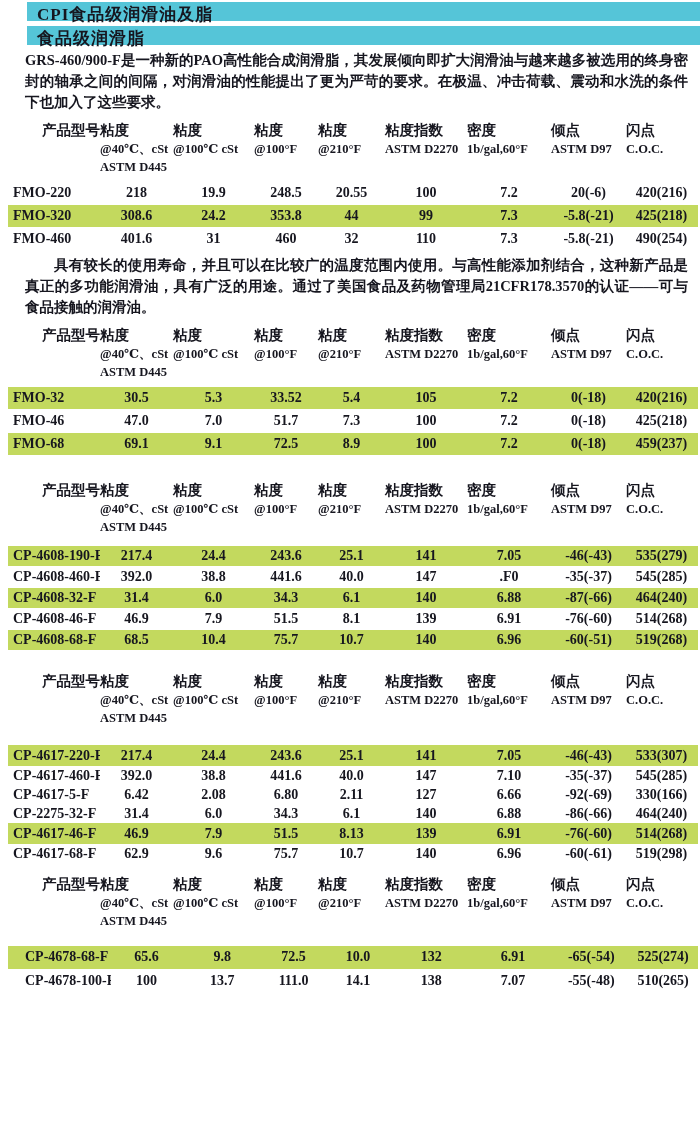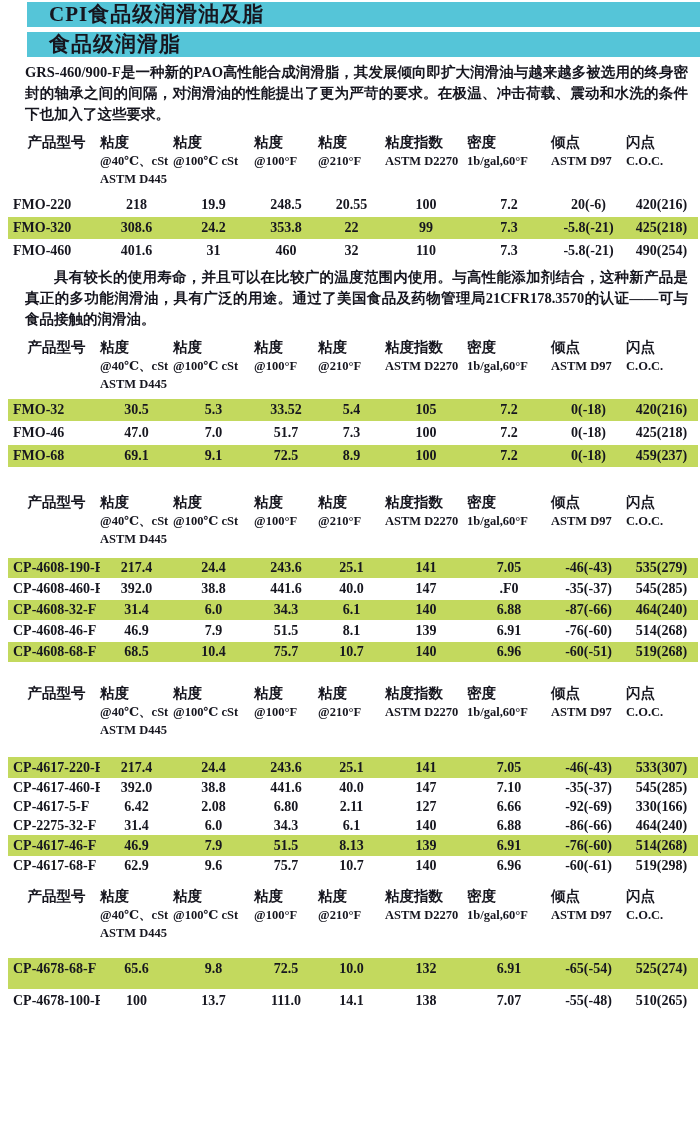"CPI食品级润滑油及脂" .title-bar { font-size: 21px -> 17px; height: 25px -> 19px; padding-left: 22px -> 10px }
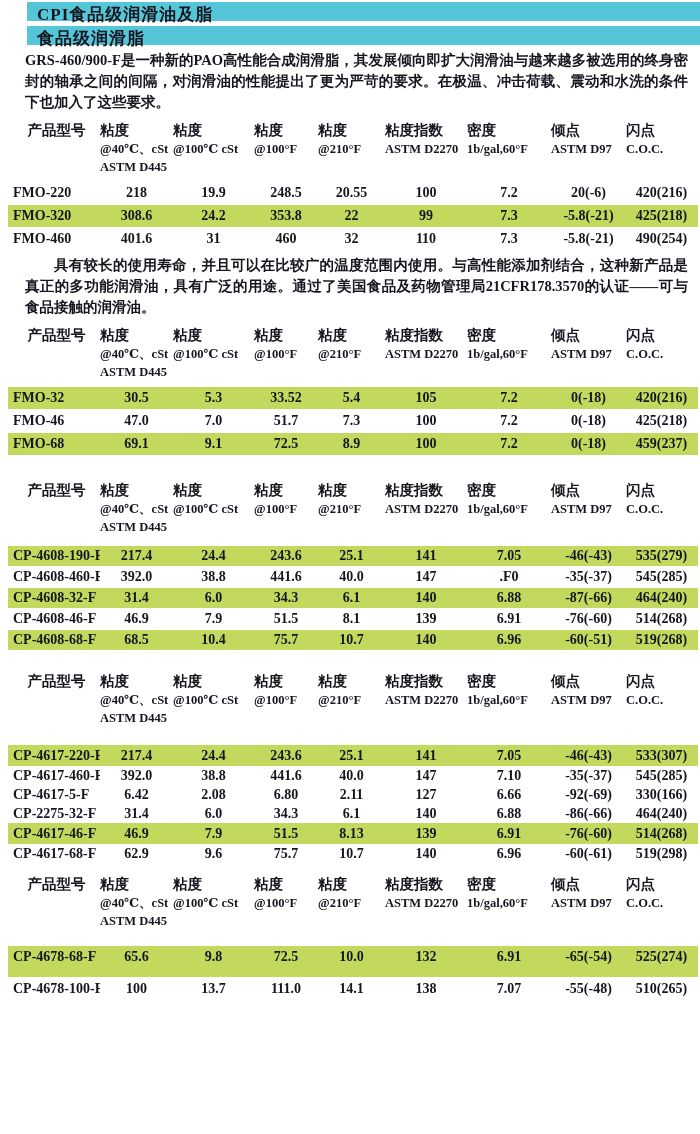"产品型号" .th.c0 { text-align: center -> right }
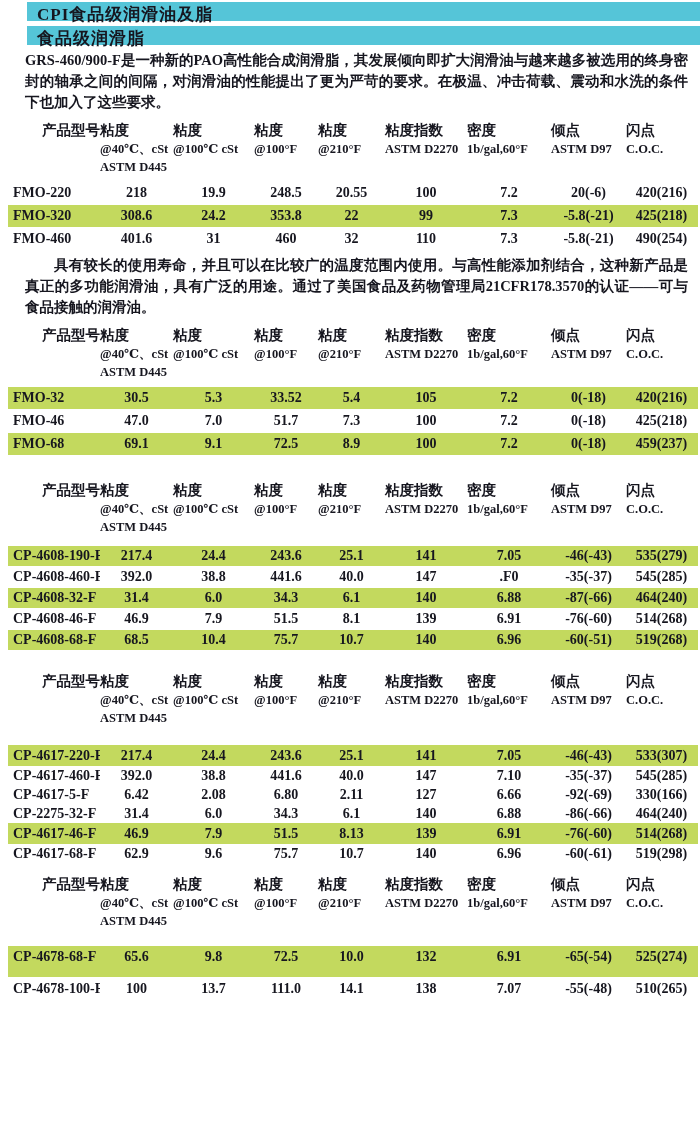"22" div.td { text: 22 -> 44 }
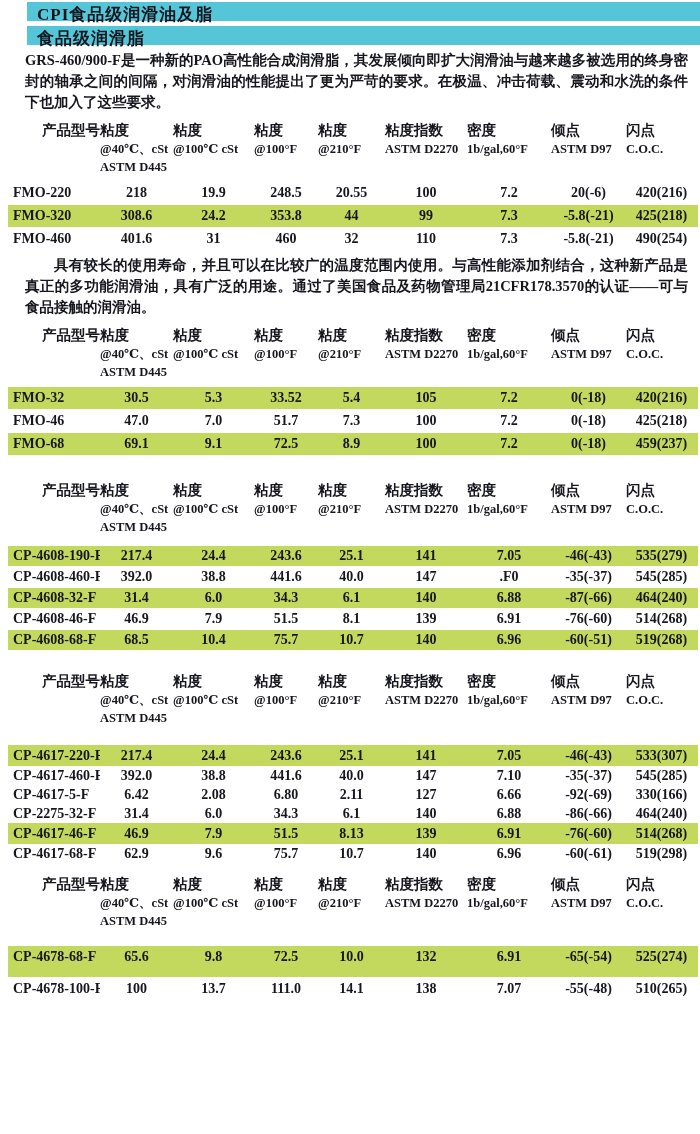"CP-4678-68-F" .tbl[data-table="4"] .trow { height: 31px -> 23px; padding-left: none -> 12px }
